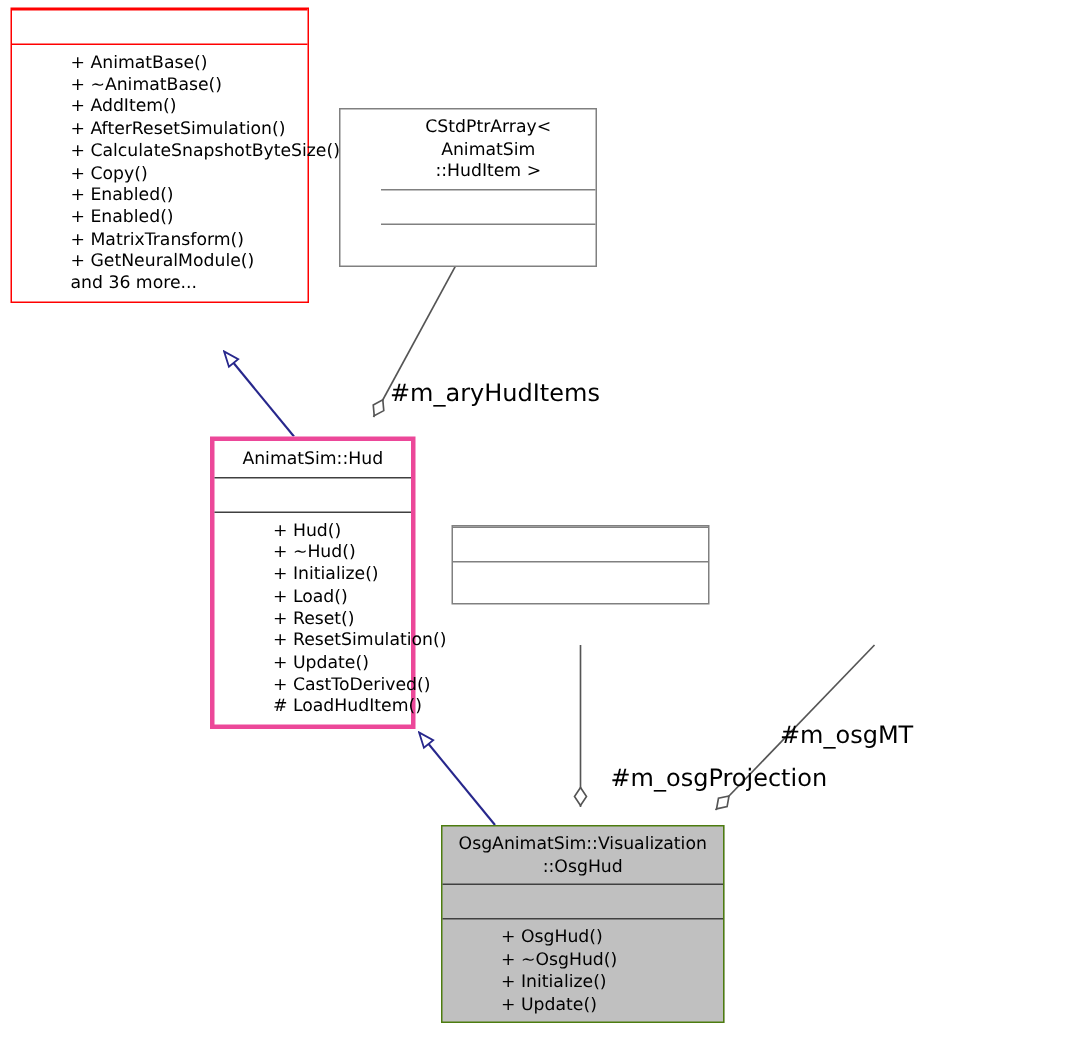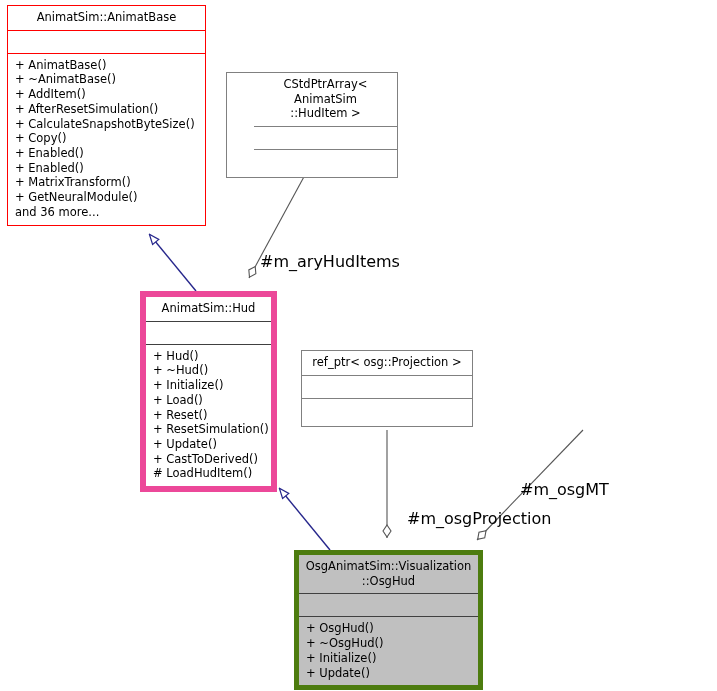"AnimatSim::AnimatBase" div.node-title { html: <div>AnimatSim::AnimatBase</div> -> none }
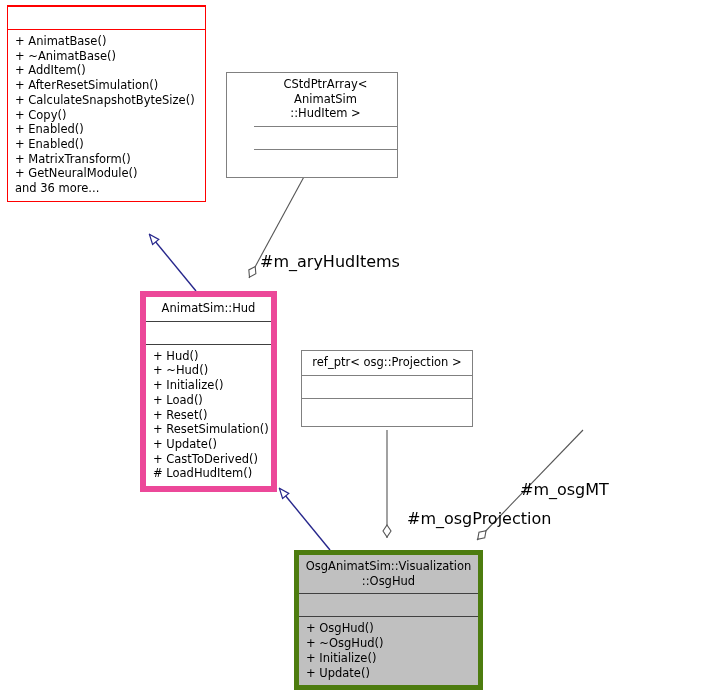"+ AnimatBase()" .node-ops { margin-left: none -> 32px }
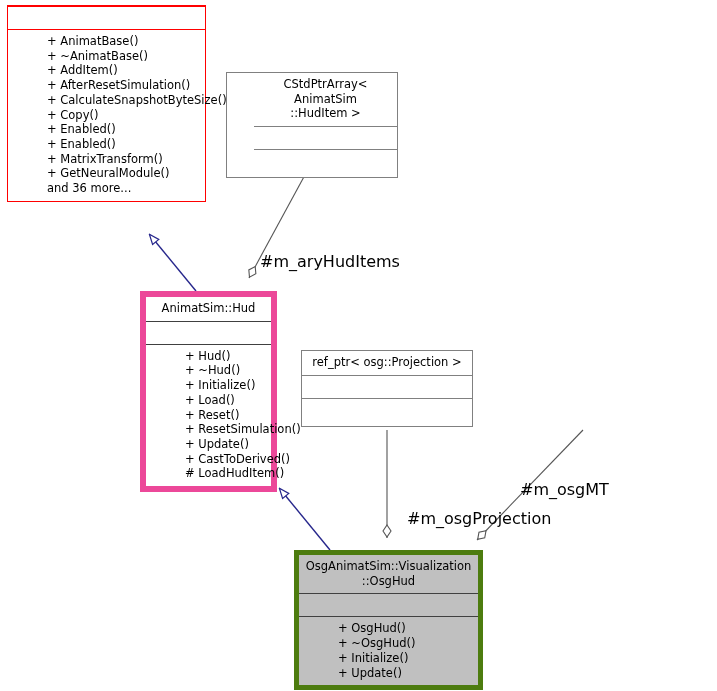"AnimatSim::Hud" .uml-node.dark { border: 6px solid #ec4899 -> 3px solid #ec4899 }
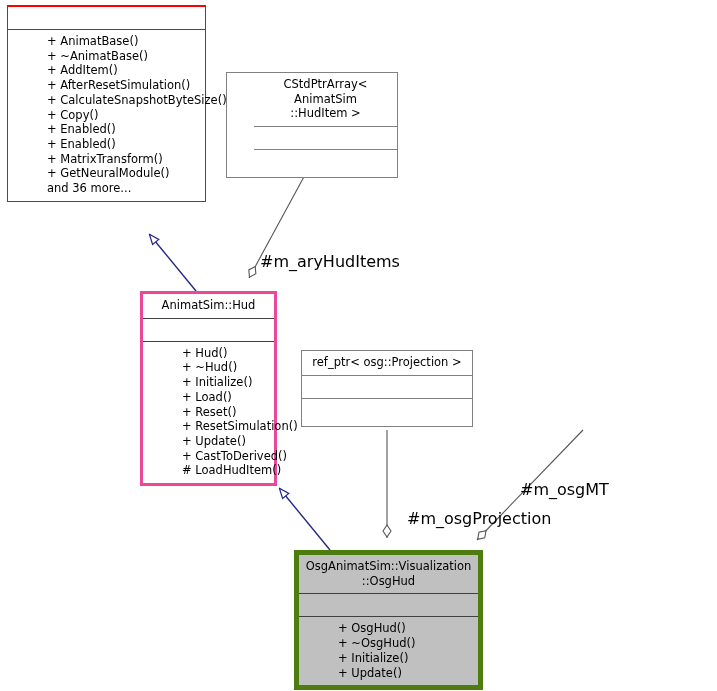"ref_ptr< osg::Projection >" div.node-title { html: <div>ref_ptr&lt; osg::Projection &gt;</div> -> none }
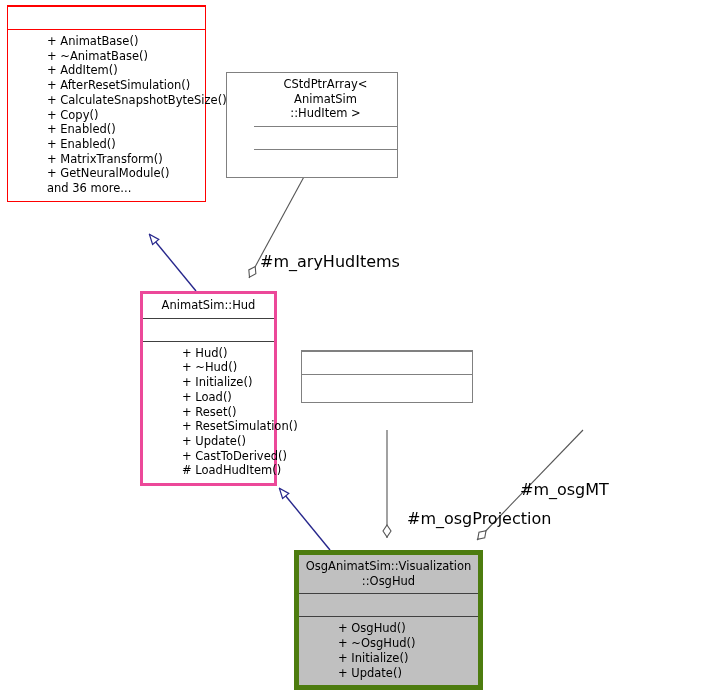"OsgAnimatSim::Visualization" .uml-node.gray-fill { border: 5px solid #4d7c0f -> 1px solid #4d7c0f }
